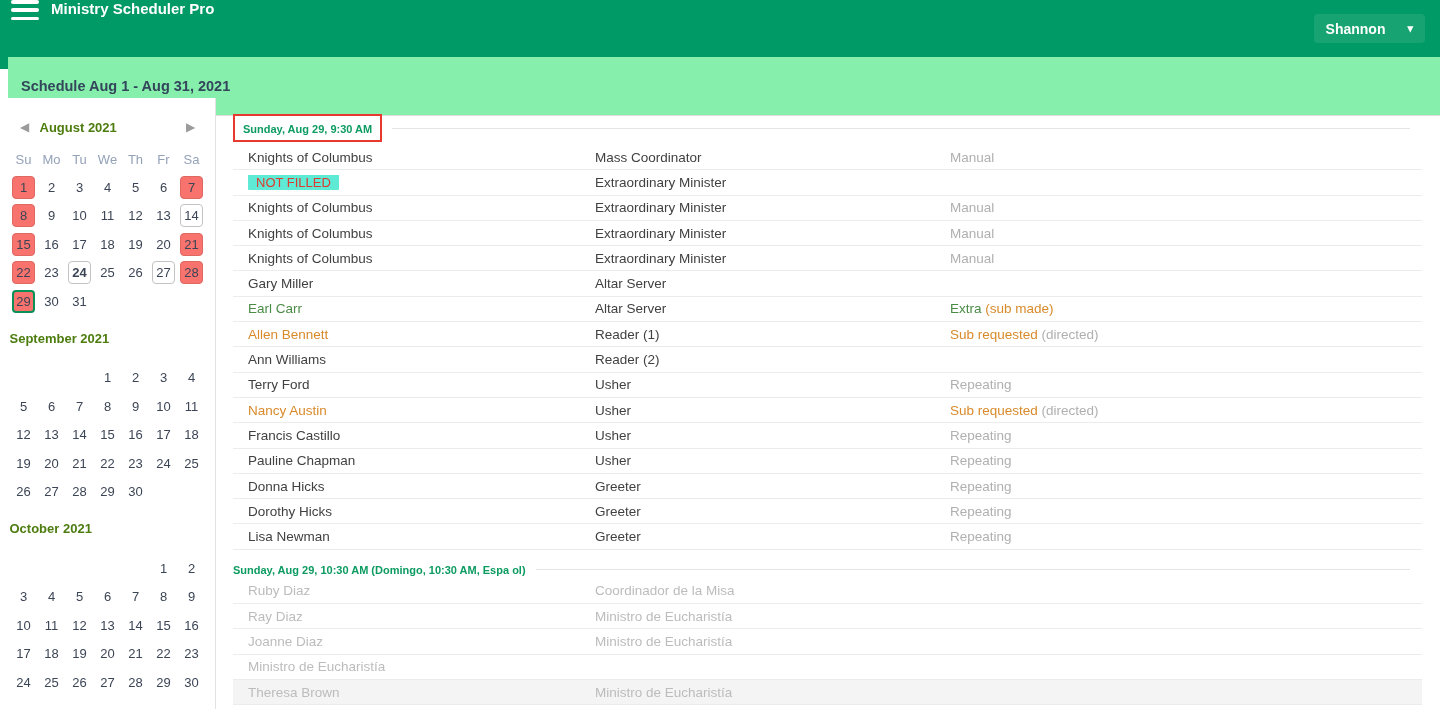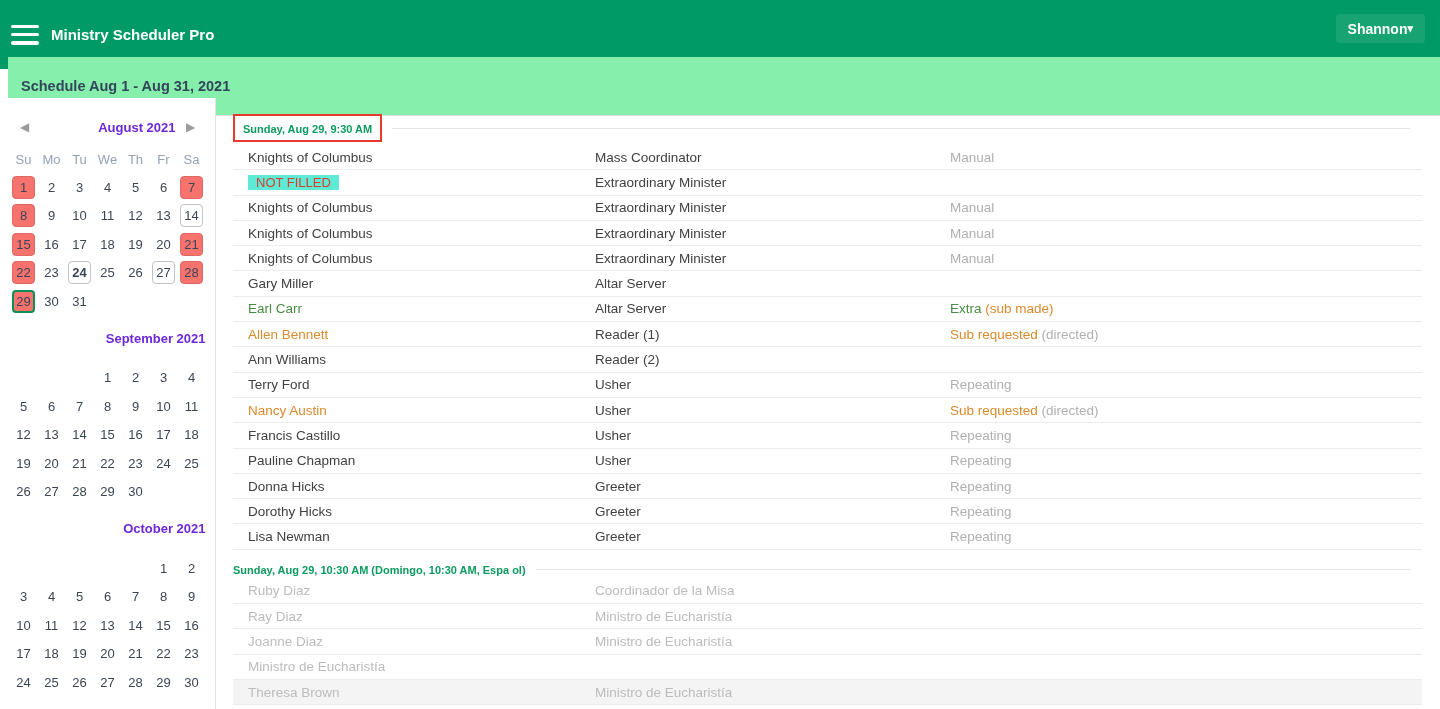"Ministry Scheduler Pro" .topbar { align-items: center -> none }
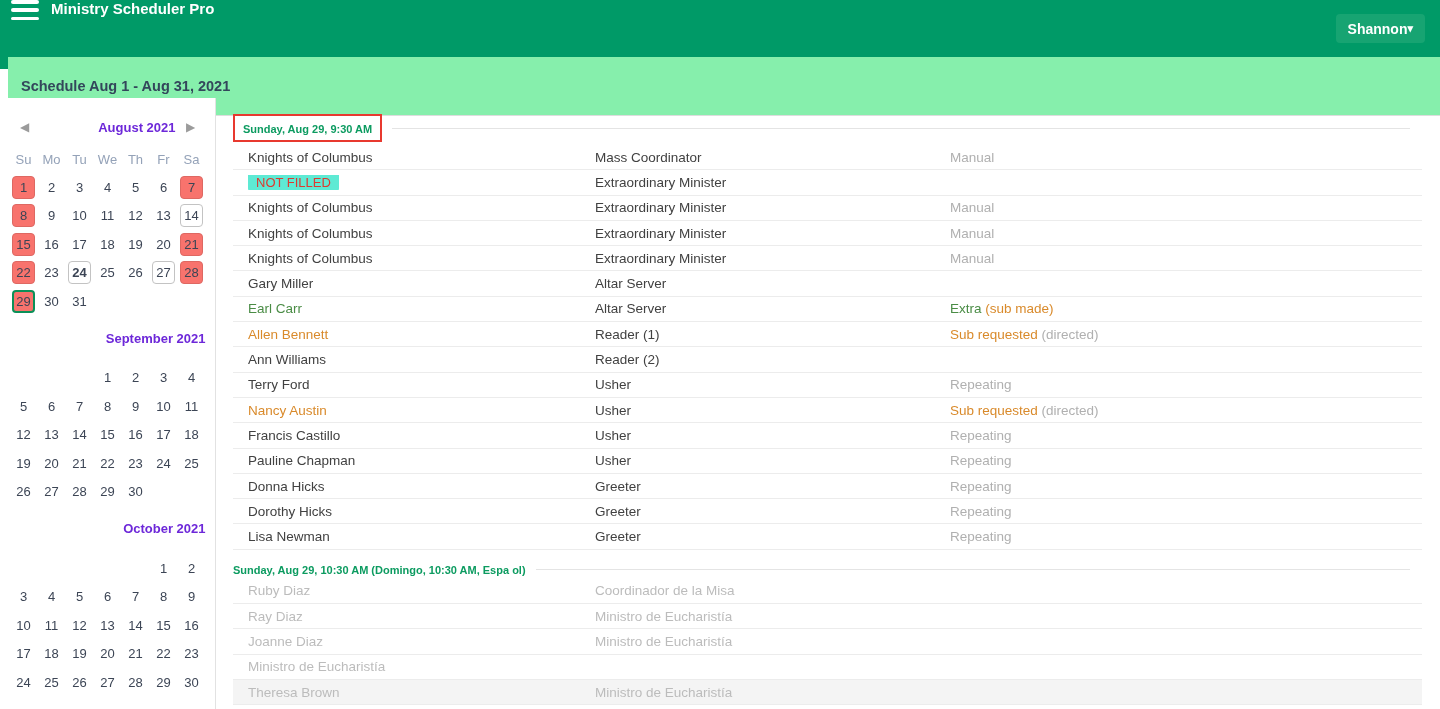"Shannon" .user-btn { gap: 0 -> 22px }
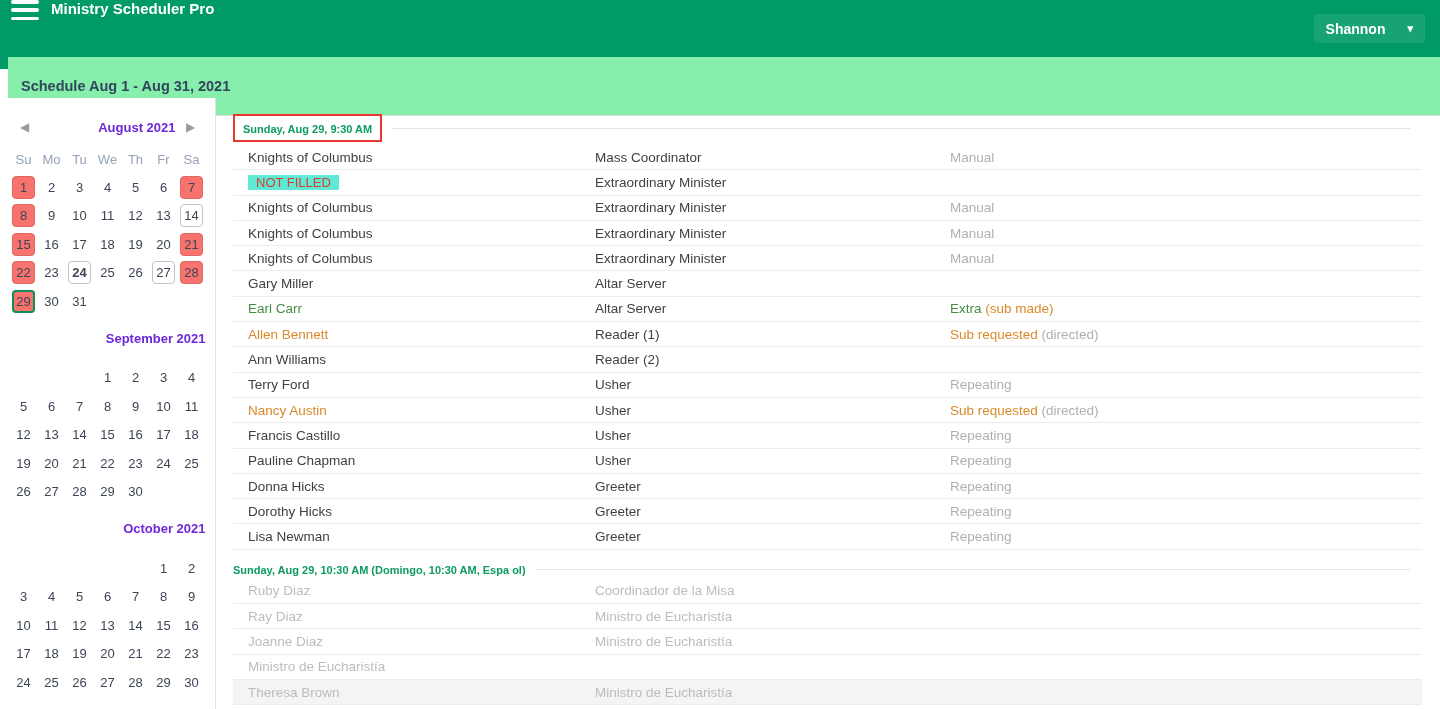"August 2021" .cal-title { color: #6d28d9 -> #4d7c0f; text-align: right -> left }
